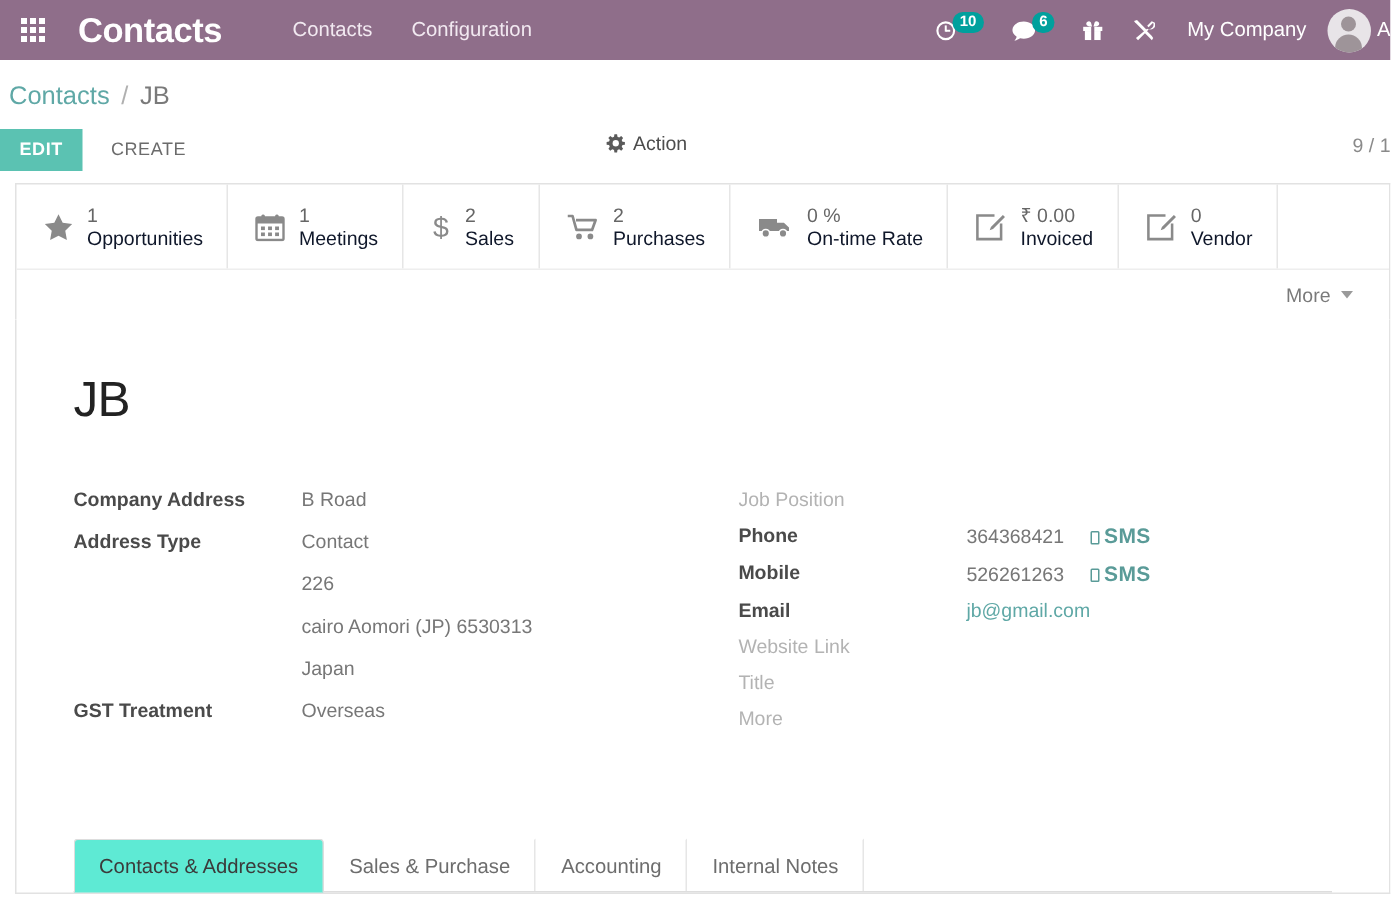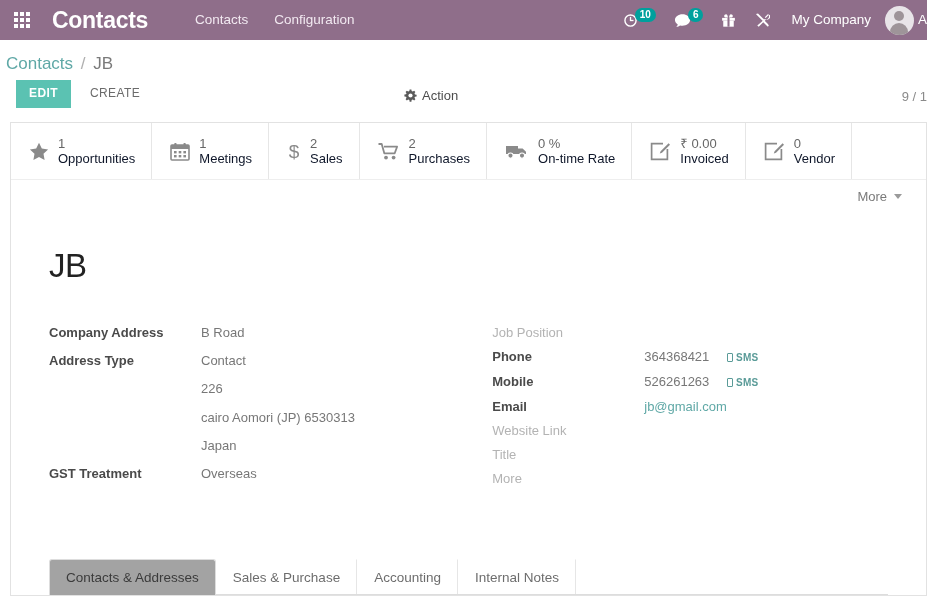"EDIT" #control-panel { align-items: flex-start -> flex-end; padding-left: 16px -> 0 }
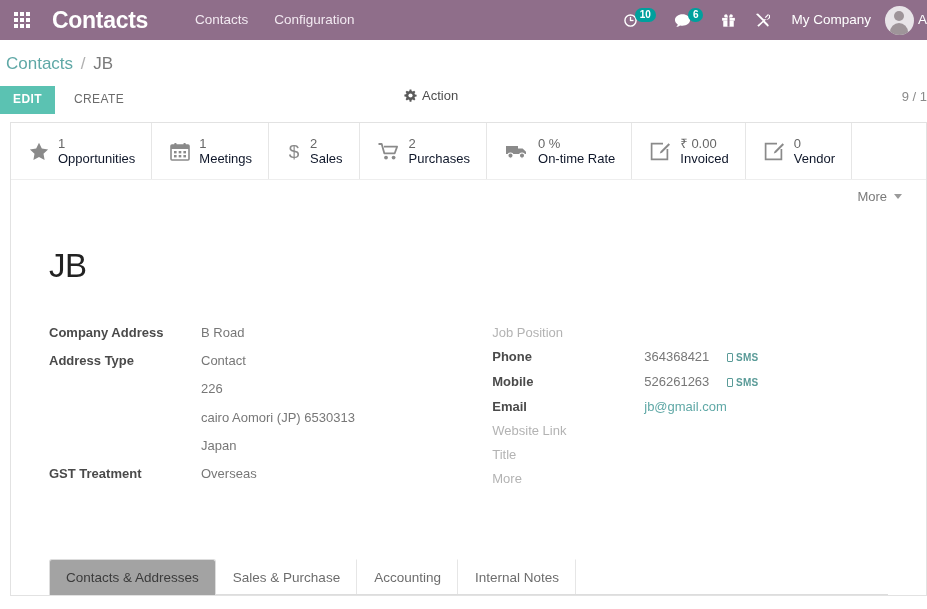"SMS" .sms-link { font-size: 10px -> 14px }
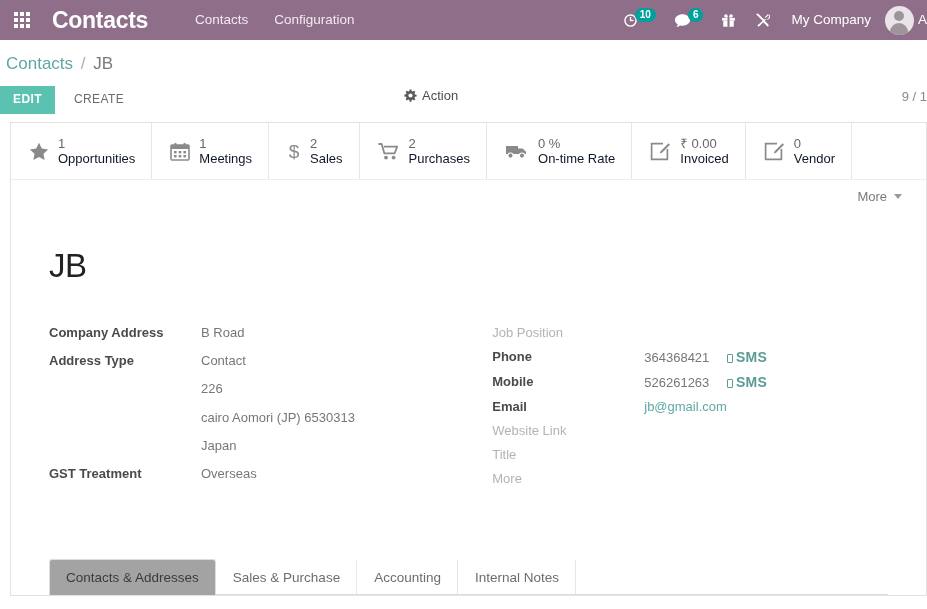"Contacts & Addresses" .tab.active { background: #a3a3a3 -> #5eead4 }
